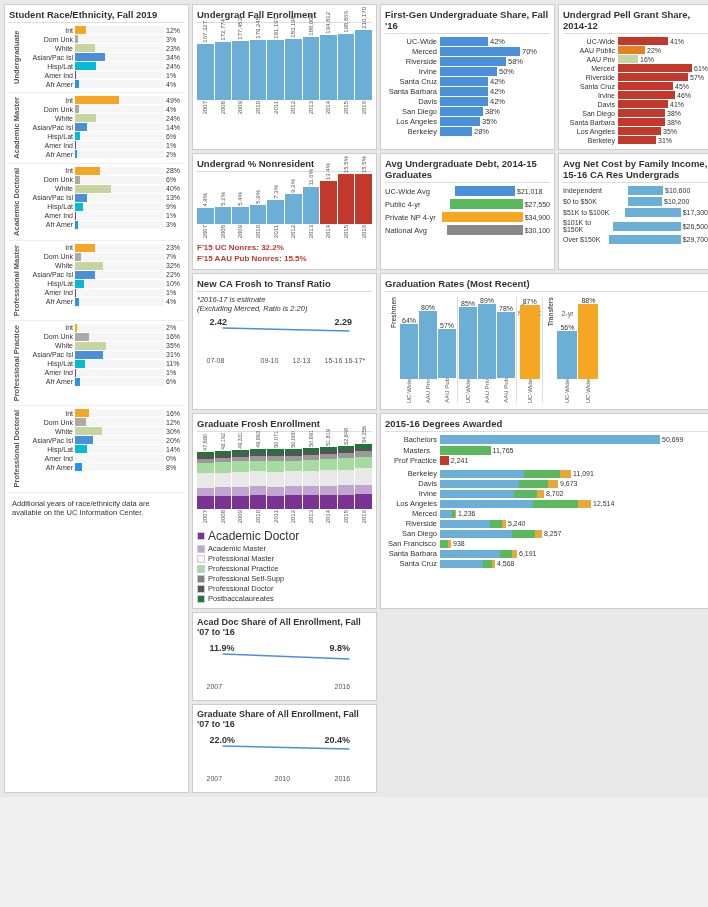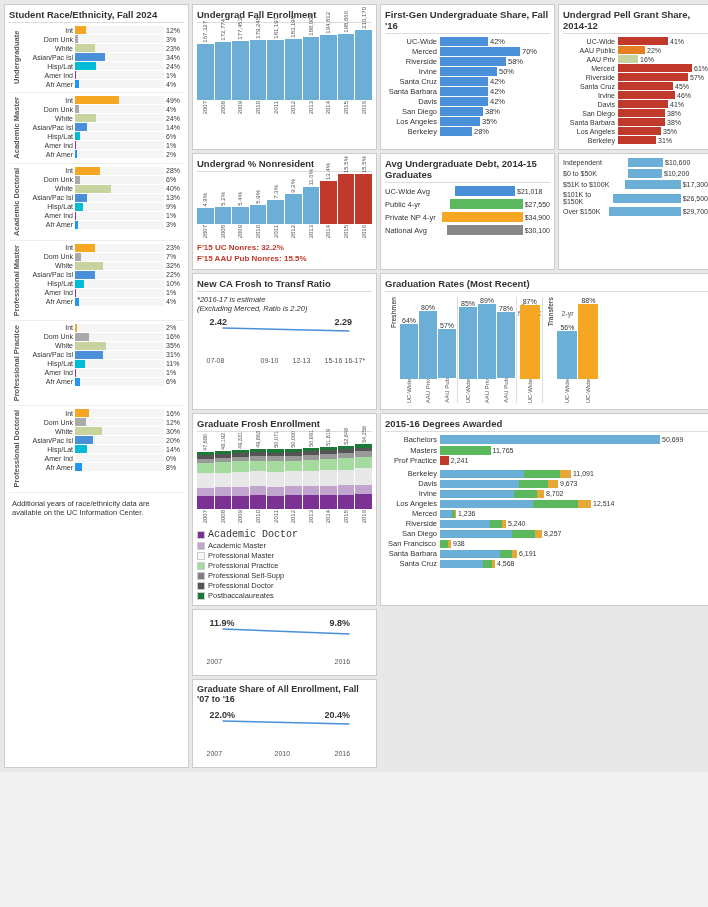"Student Race/Ethnicity, Fall 2024" div.panel-title { text: 2024 -> 2019 }
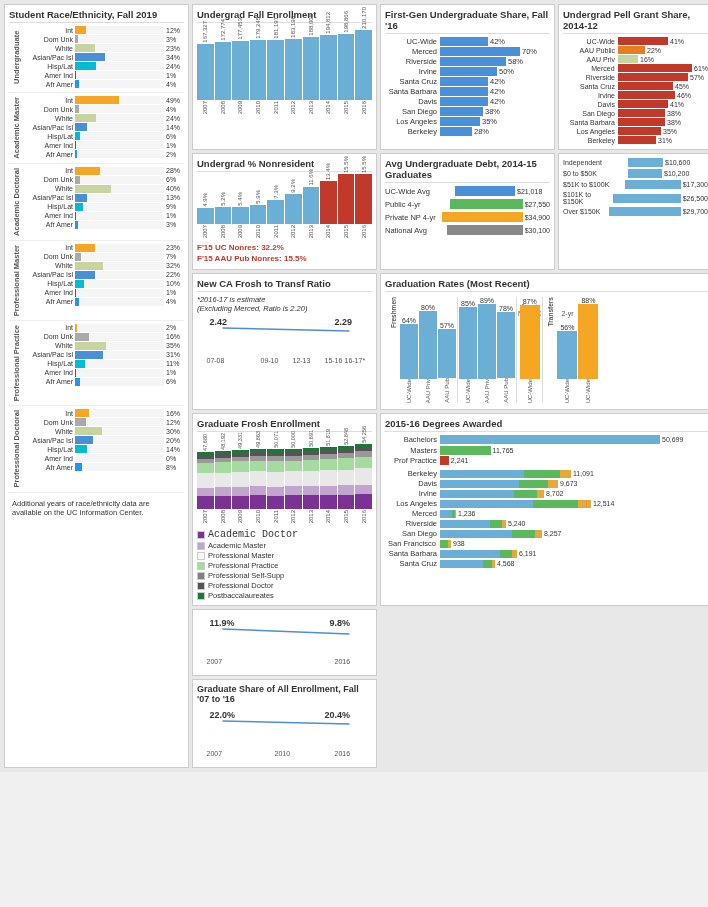"Avg Net Cost by Family" div.panel-title { html: none -> <div>Avg Net Cost by Family Income, 15-16 CA Res Undergrads</div> }
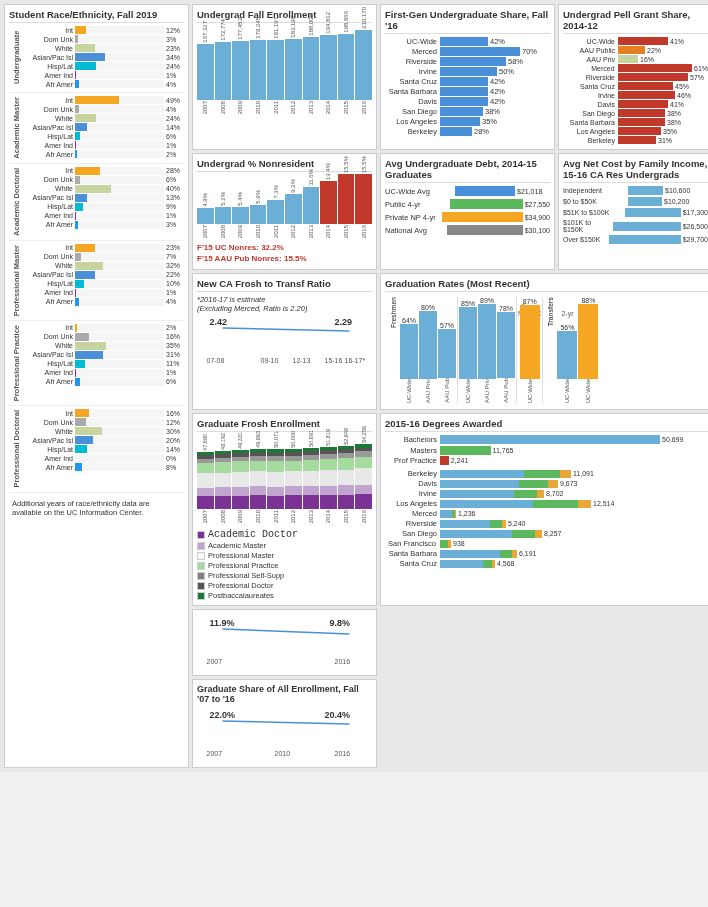"Masters" div { padding-right: 3px -> 10px }
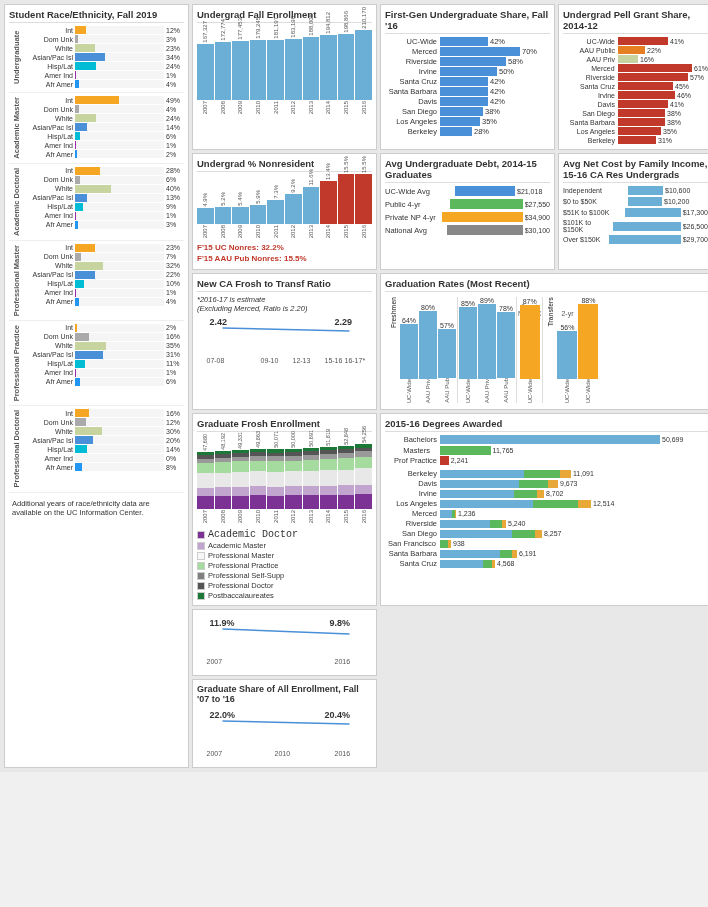"Academic Doctor" div { font-family: Liberation Mono, monospace -> none; font-size: 10px -> 12px }
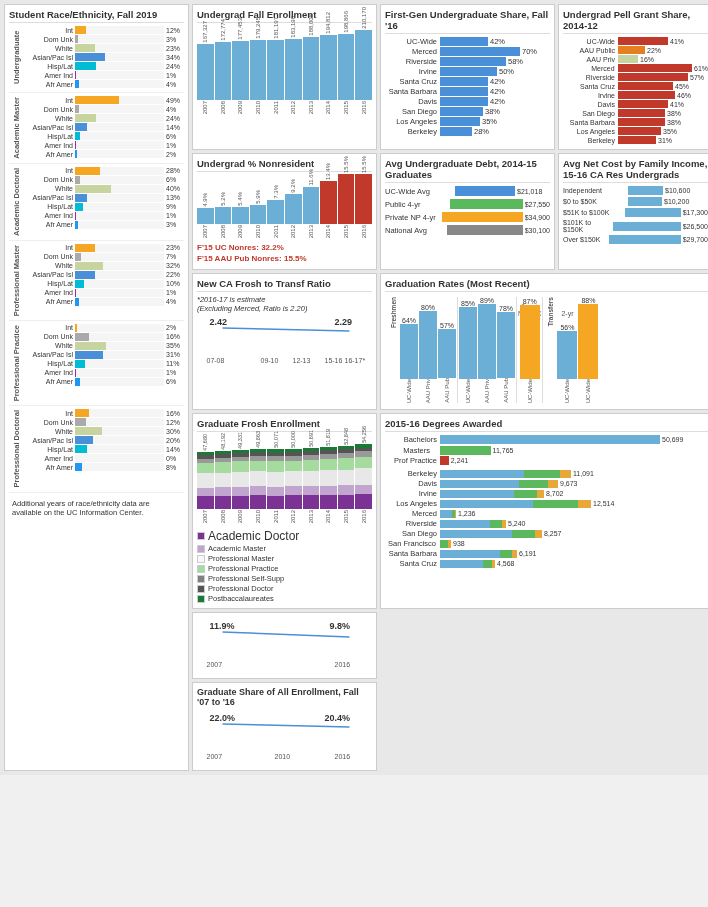"Acad Doc Share of All" div.panel-title-sm { html: none -> <div>Acad Doc Share of All Enrollment, Fall '07 to '16</div> }
